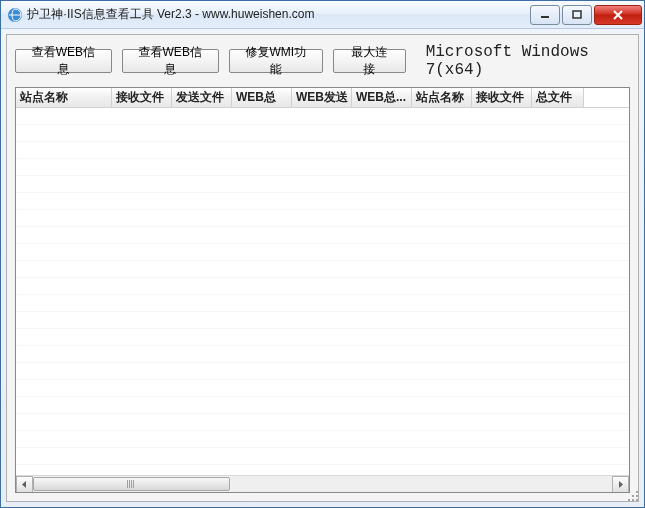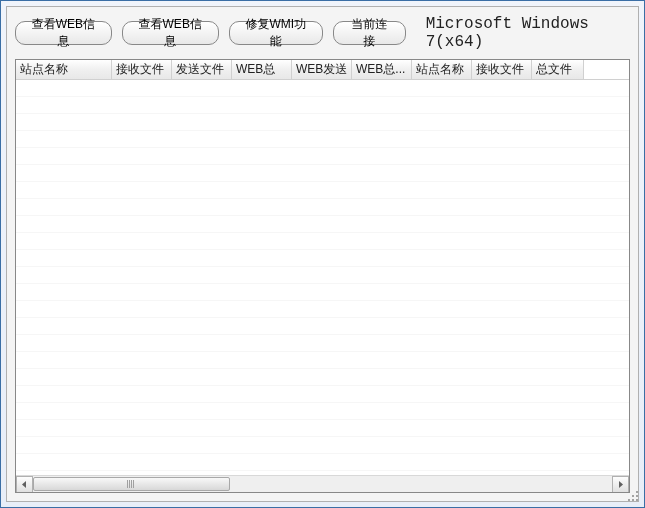"护卫神·IIS信息查看工具 Ver2.3 - www.huweishen.com" div.titlebar { html: none -> <div> <span> <svg> <circle></circle> <path></path> </svg> </span> <span>护卫神·IIS信息查看工具 Ver2.3 - www.huweishen.com</span> <div> <div> <svg> <line></line> </svg> </div> <div> <svg> <rect></rect> </svg> </div> <div> <svg> <path></path> </svg> </div> </div> </div> }
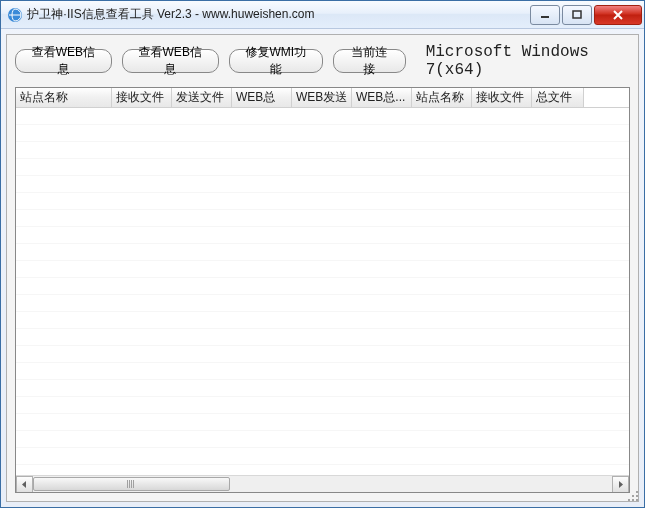"查看WEB信息" .btn { border-radius: 10px -> 2px }
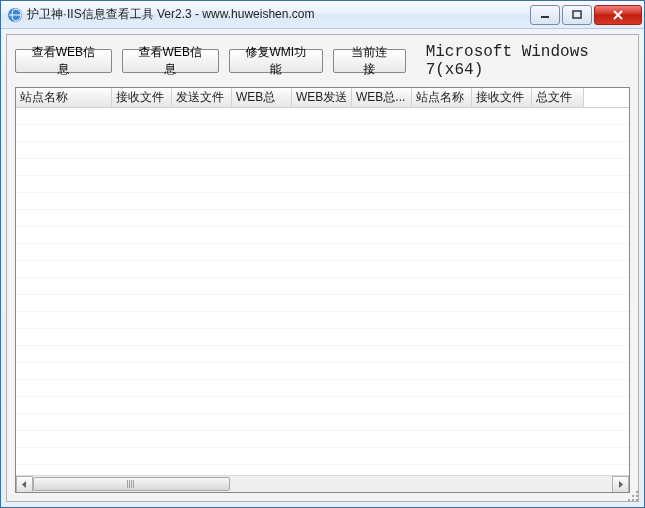"当前连接" button.btn { text: 当前 -> 最大 }
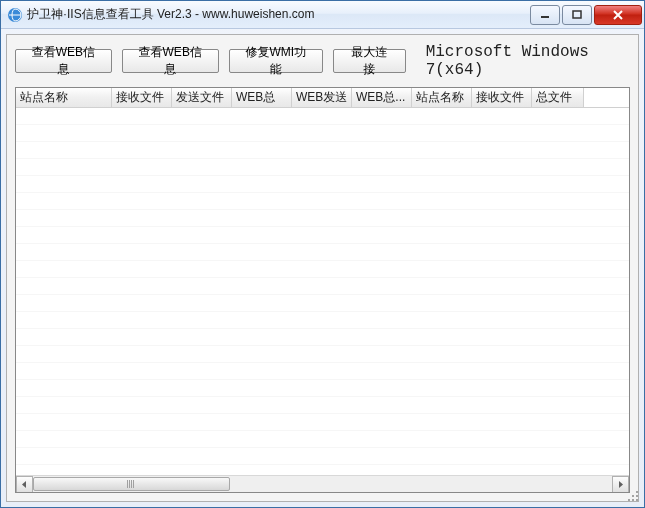"站点名称" .table-wrap { font-weight: none -> bold }
